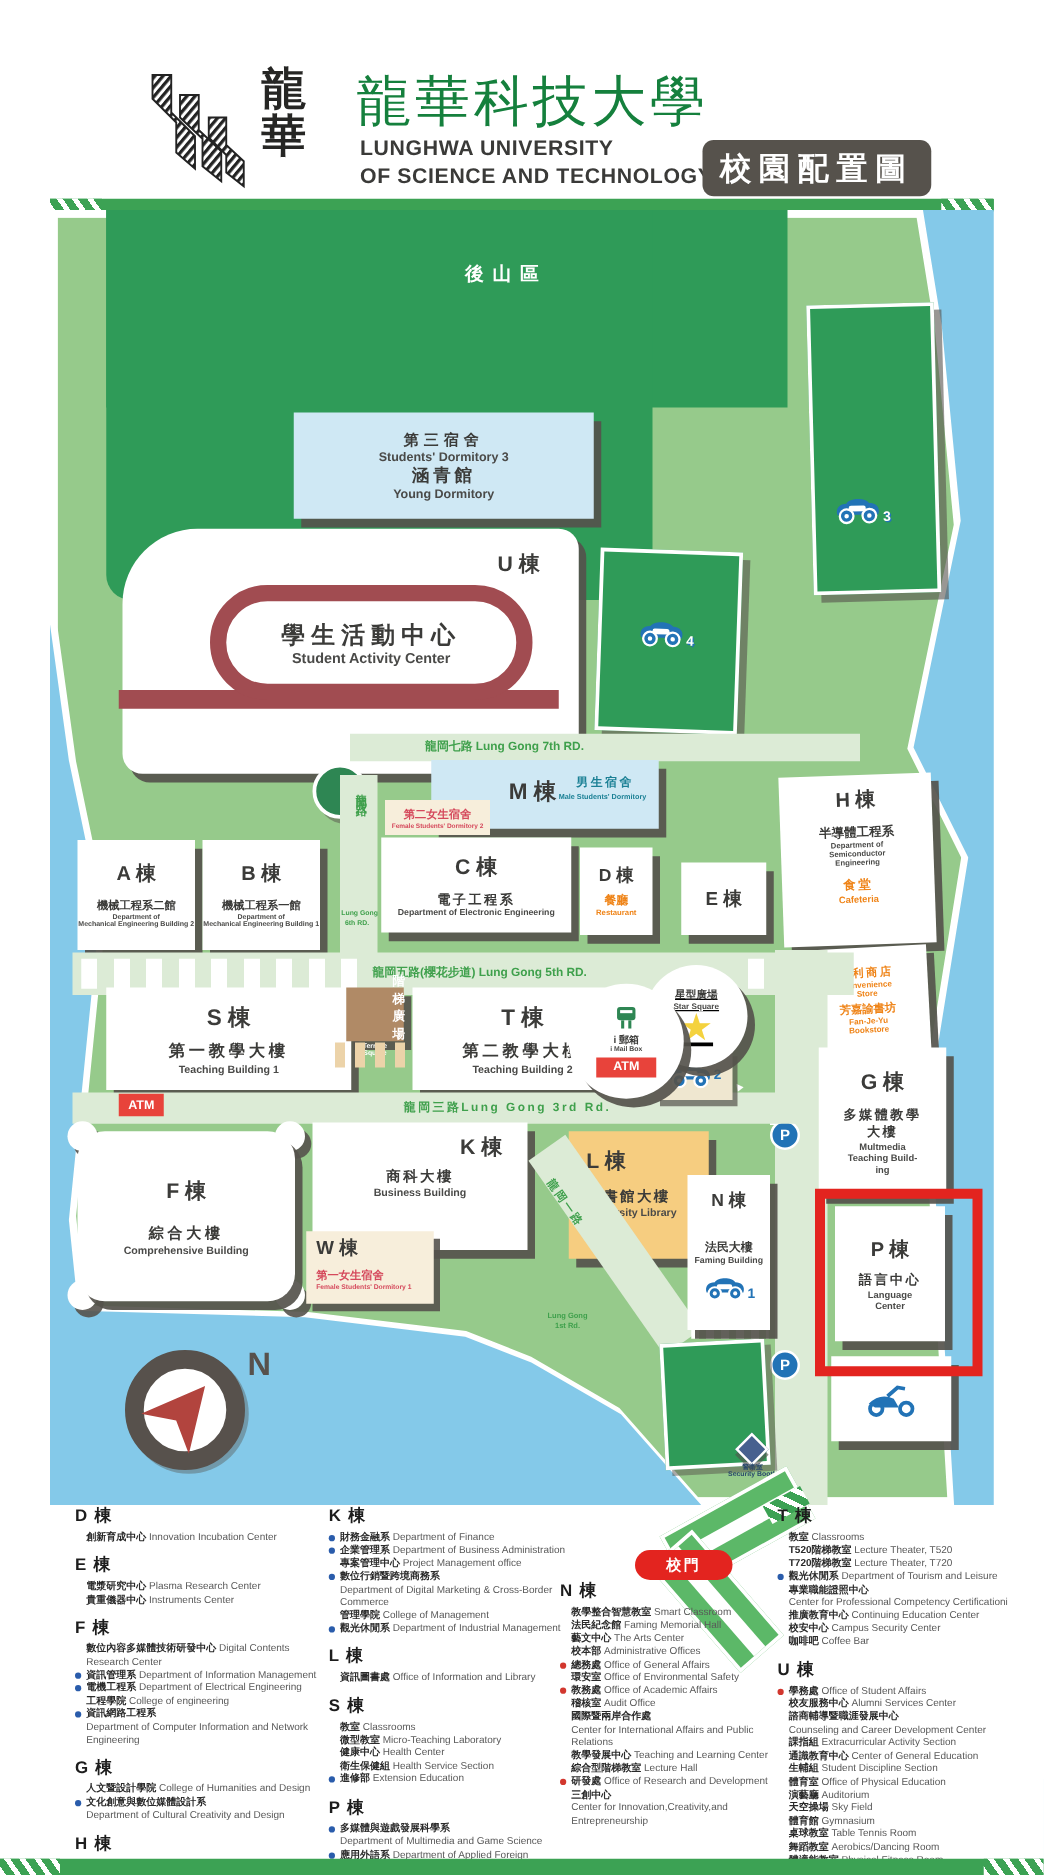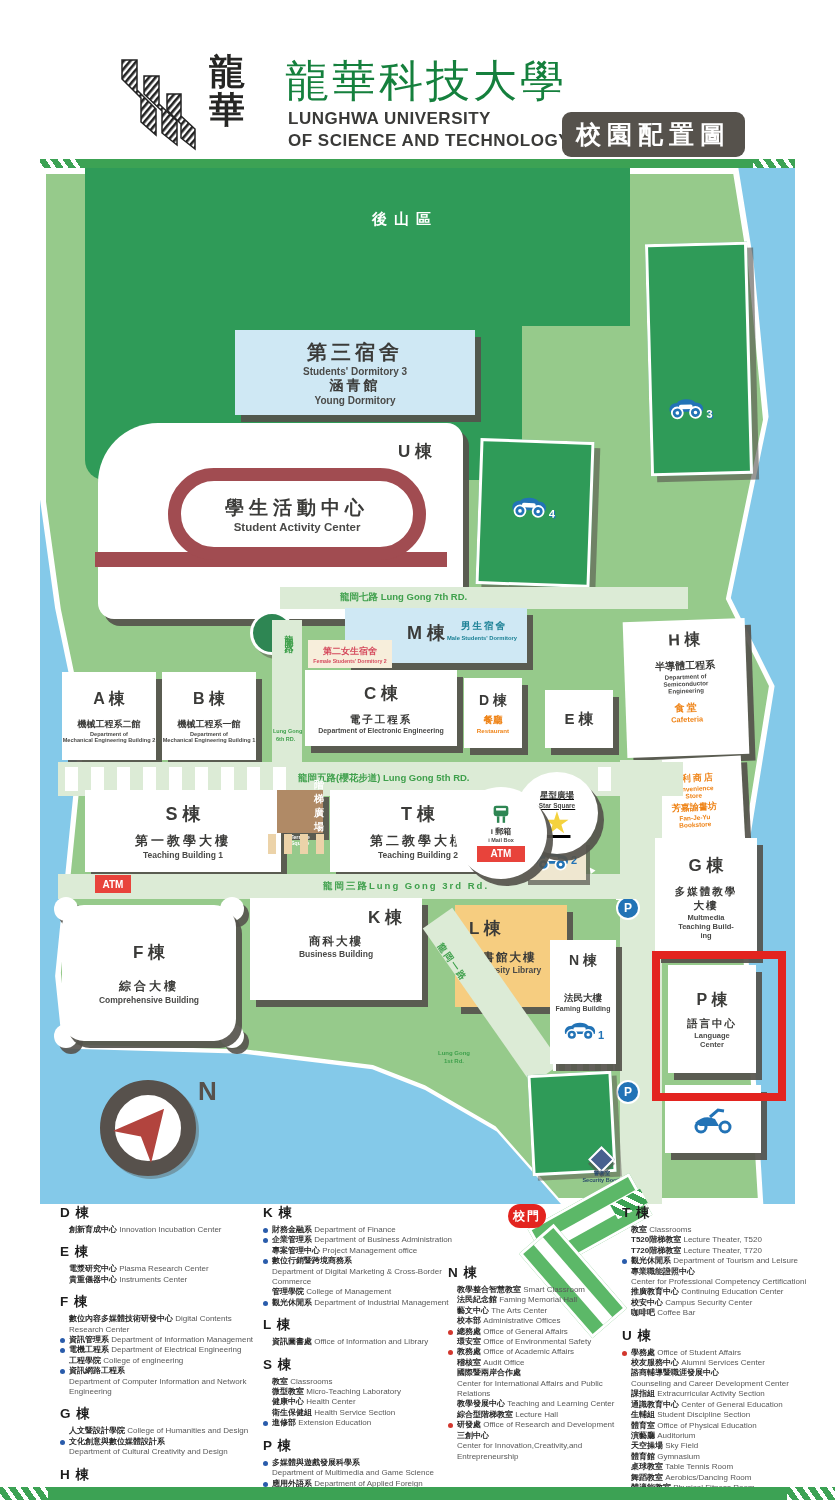"第三宿舍" div.bzh { font-size: 20px -> 12px }
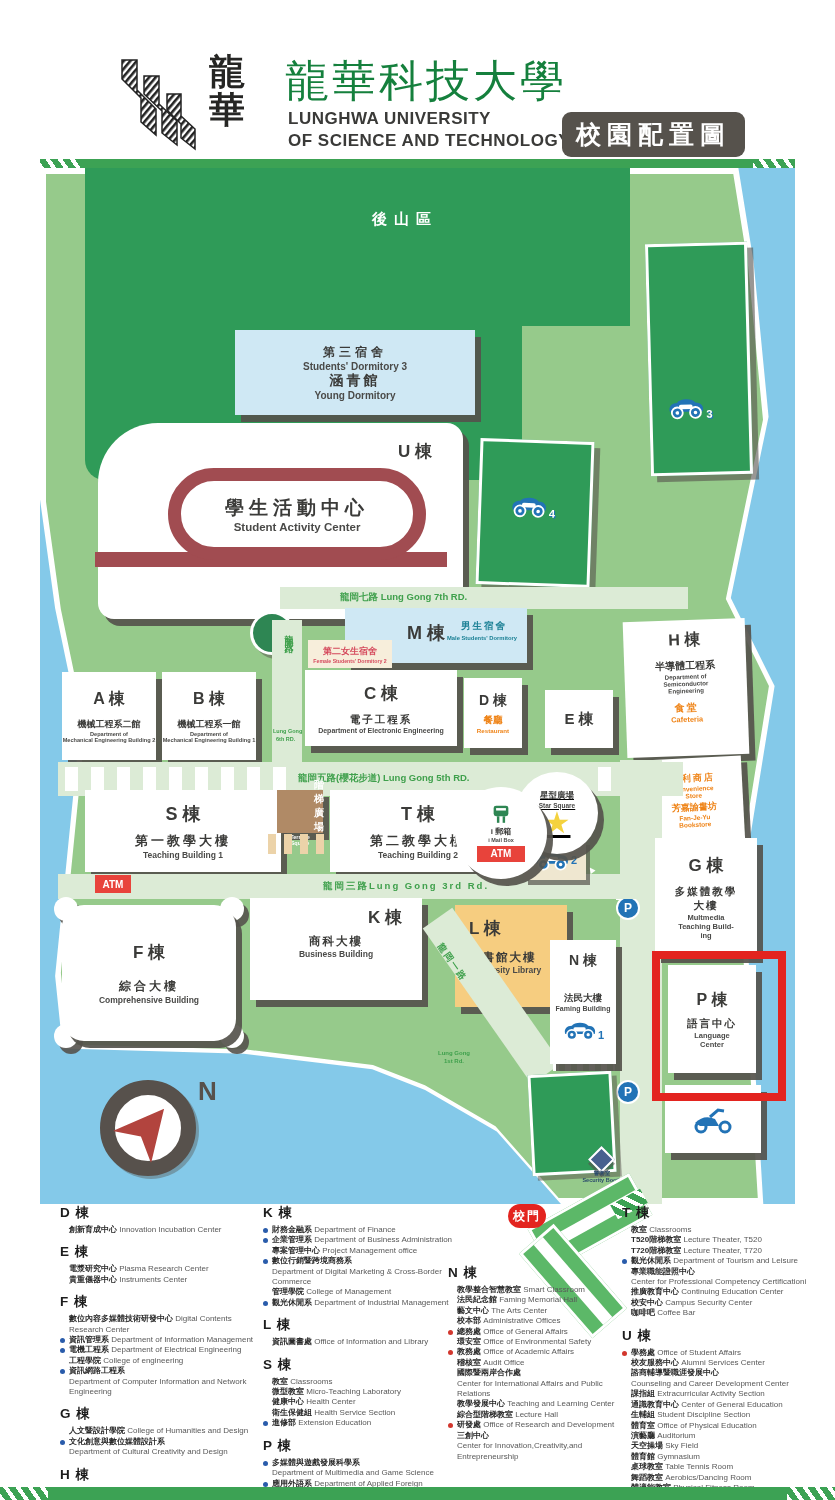"W 棟" div.bld { html: none -> <div> <div>W 棟</div> <div>第一女生宿舍</div> <div>Female Students' Dormitory 1</div> </div> }
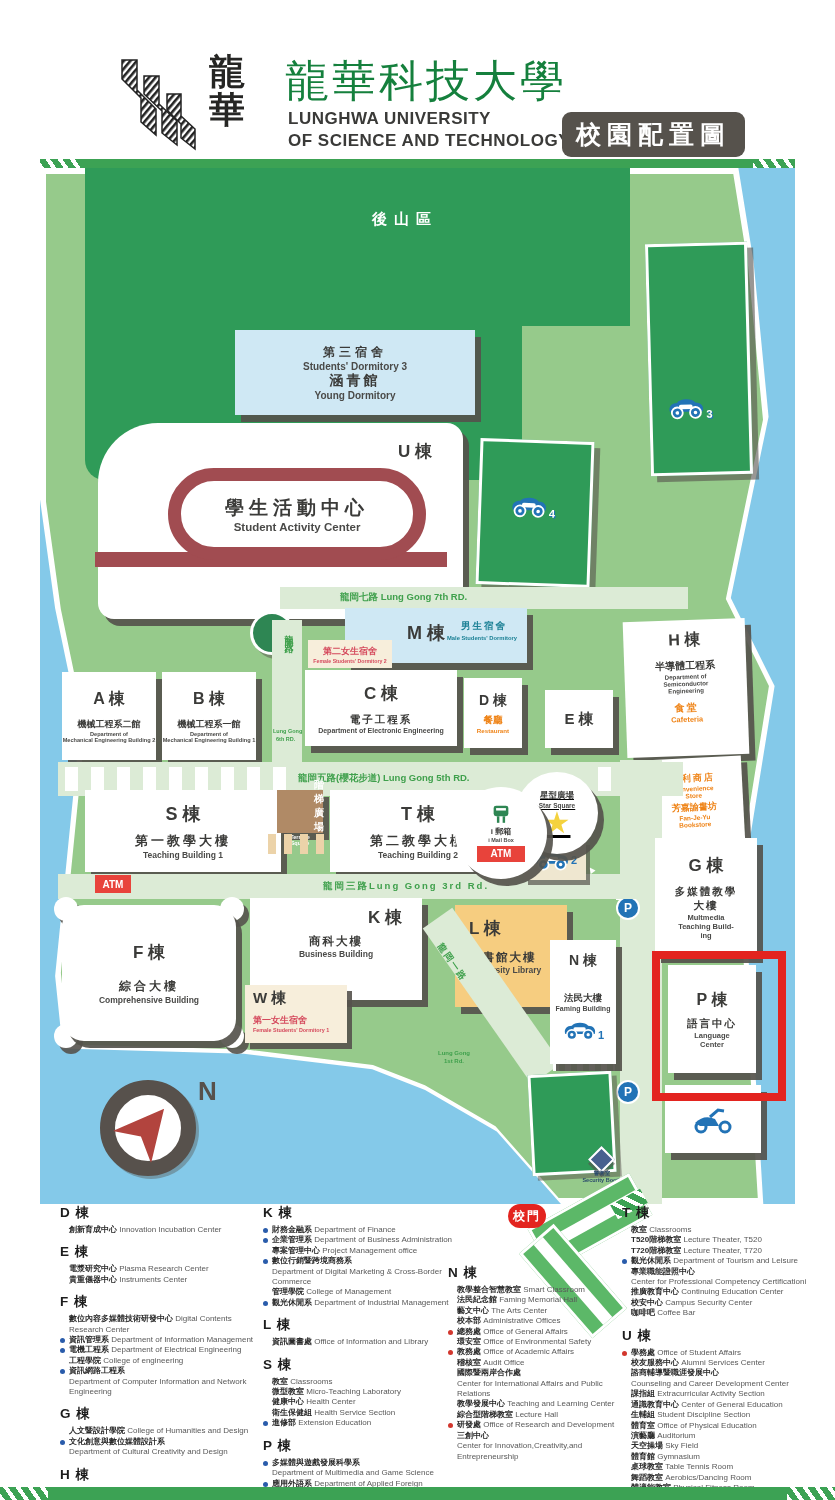"校門" div.gate { top: 1204px -> 1240px; width: 38px -> 78px }
